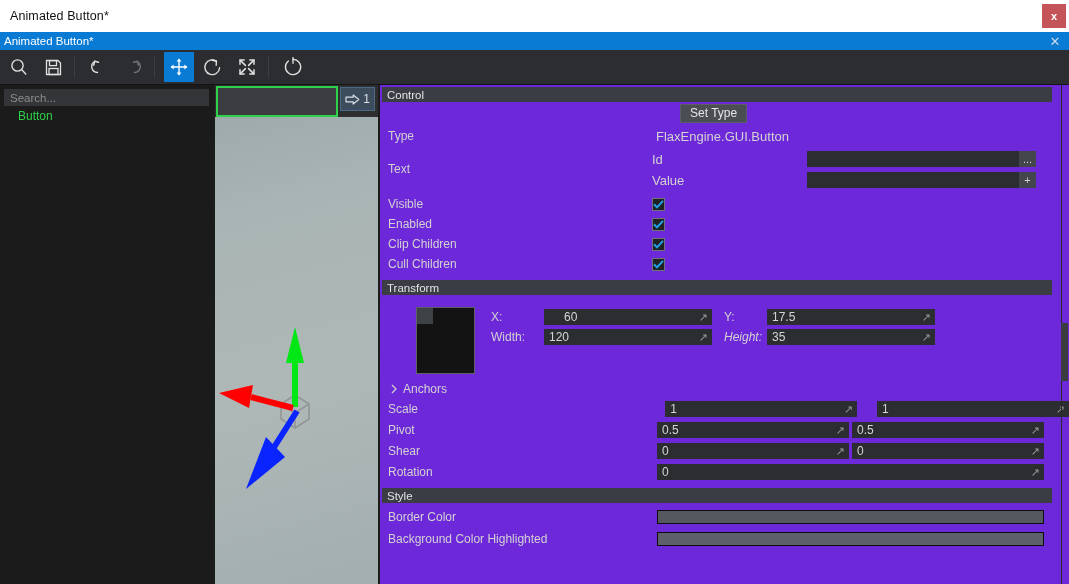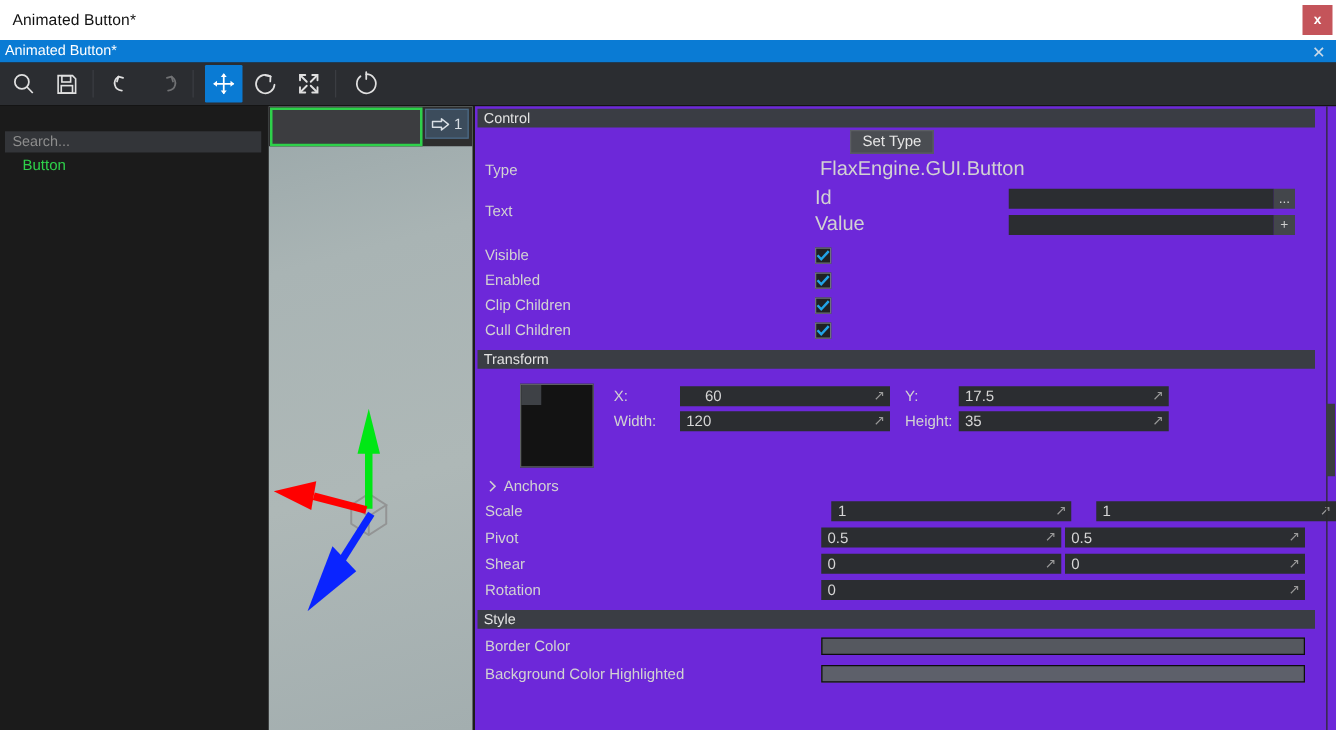"Search..." .tree-search { margin: 20px 4px 0 4px -> 4px 4px 0 4px }
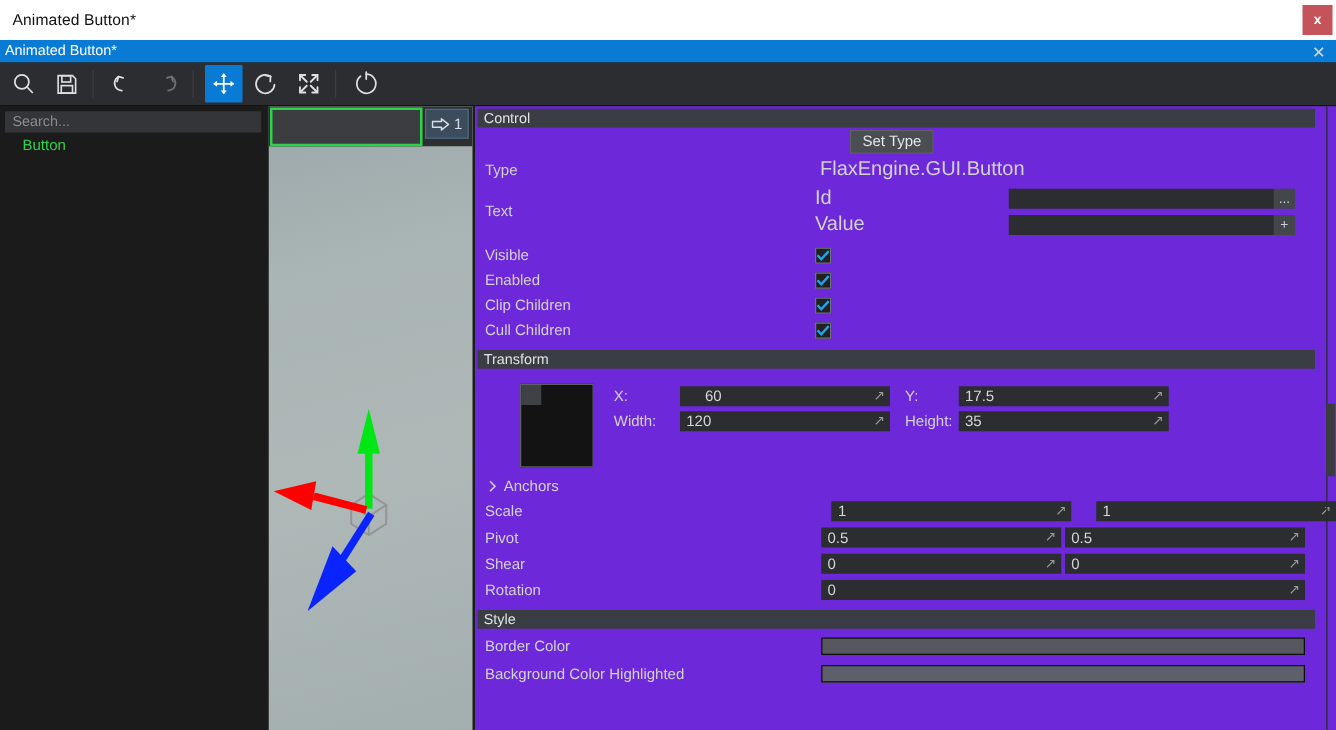"FlaxEngine.GUI.Button" .prop-value { font-size: 16px -> 13px }
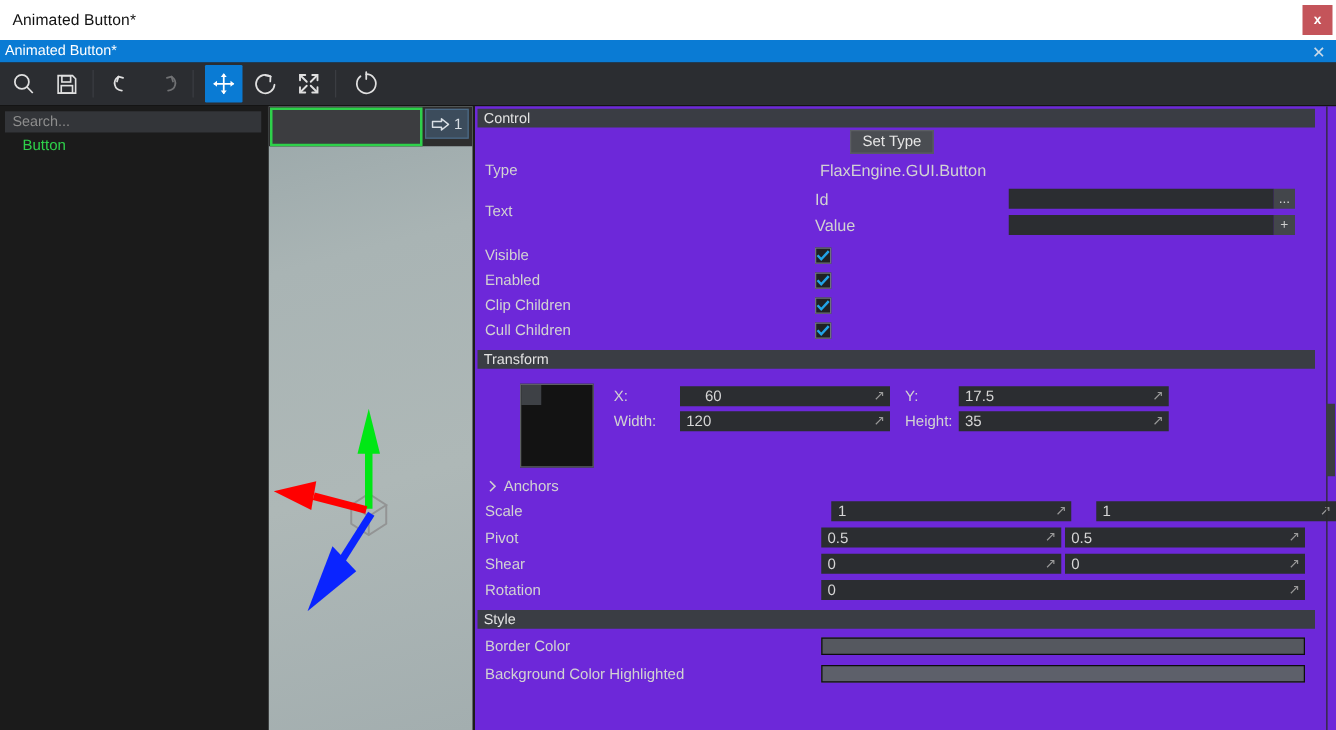"Height:" span.prop-label { font-style: none -> italic }
